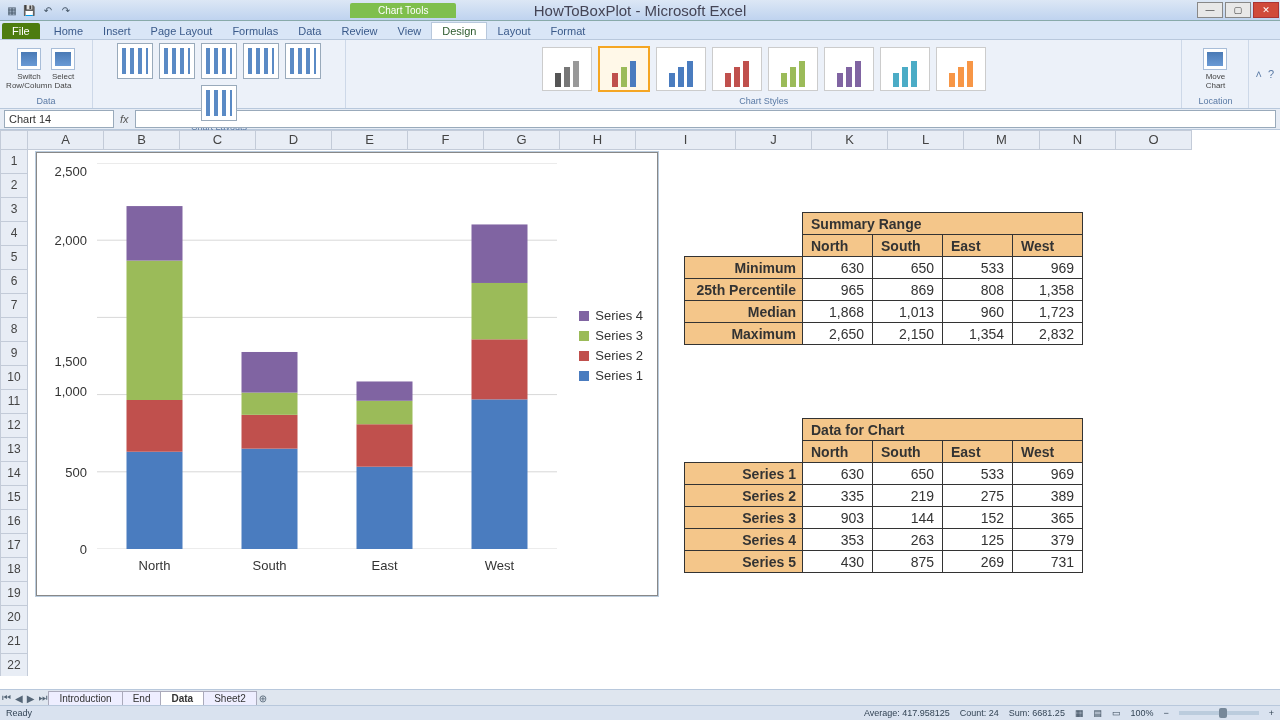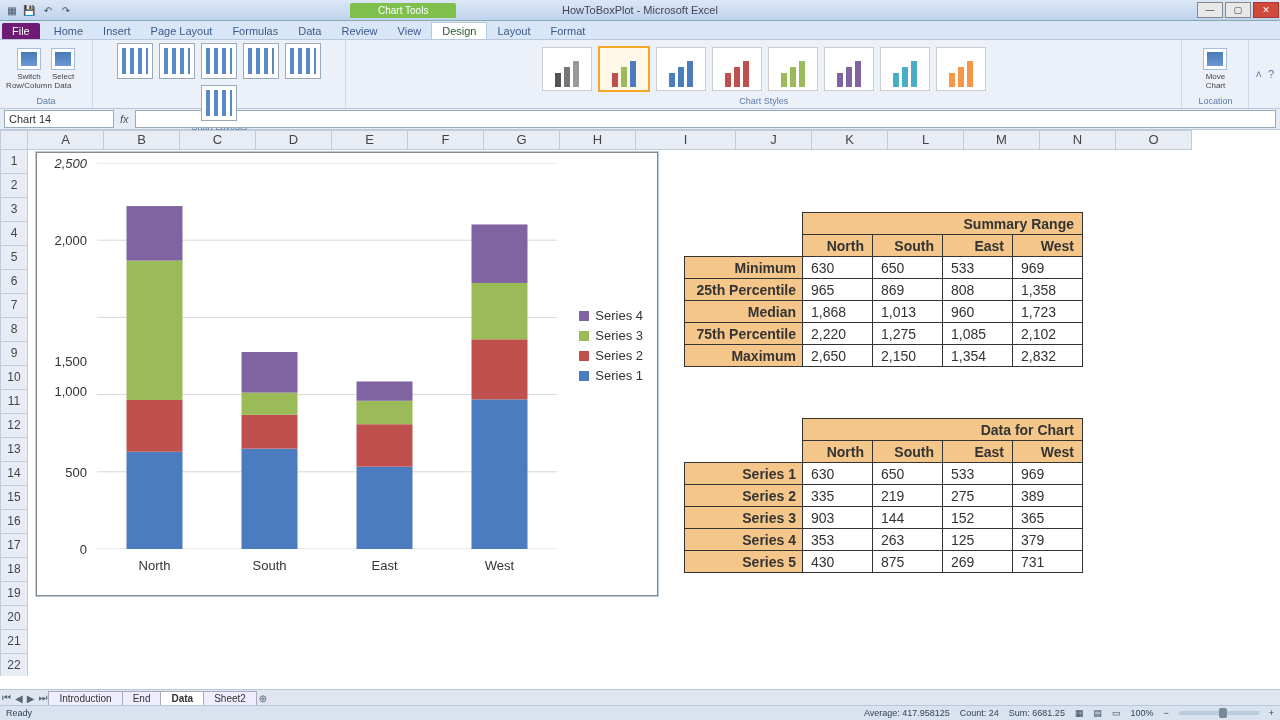"HowToBoxPlot - Microsoft Excel" .titlecenter { font-size: 11px -> 15px }
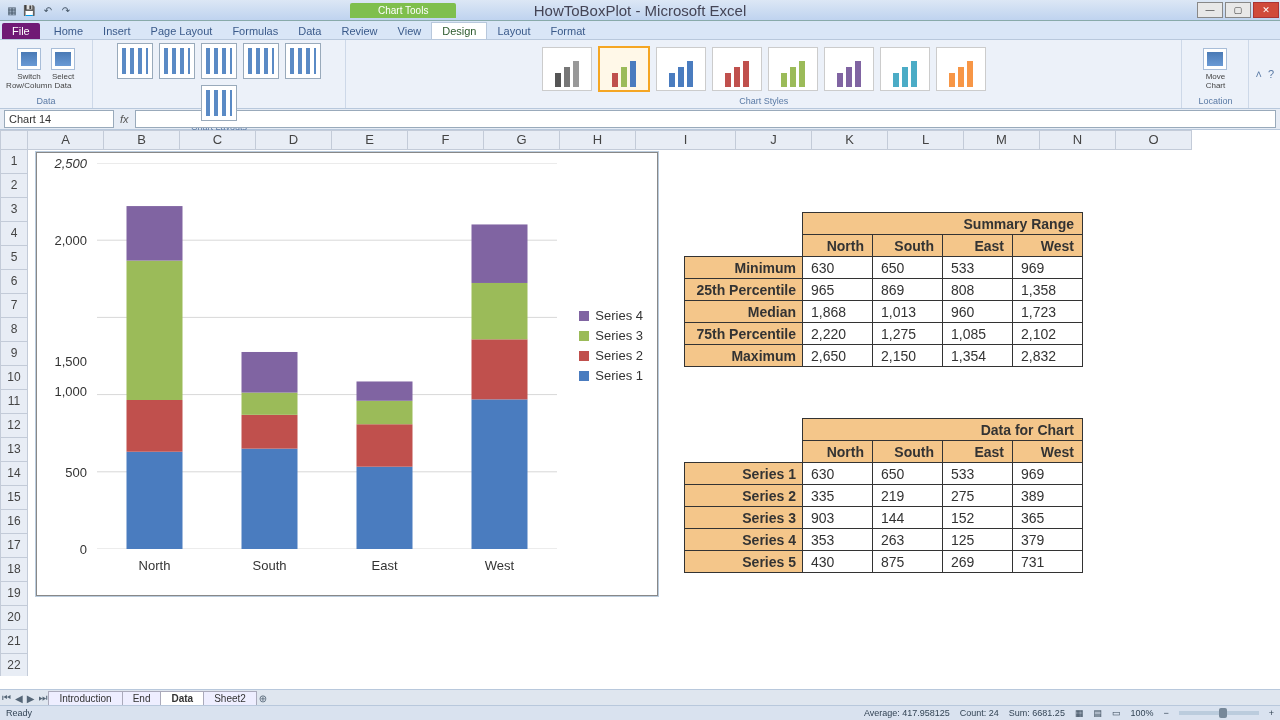"File" .tab.file { background: #701a75 -> #4d7c0f }
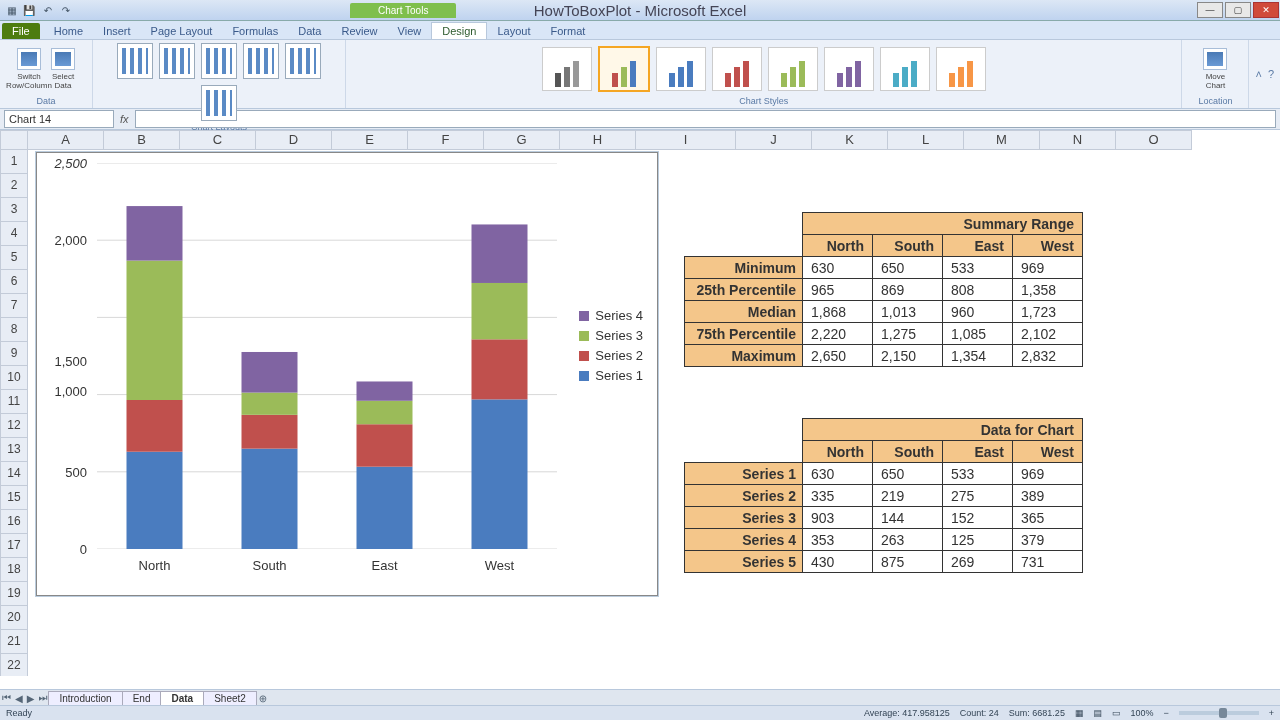"2,500" div.ytick { font-style: italic -> none; top: 0px -> 8px }
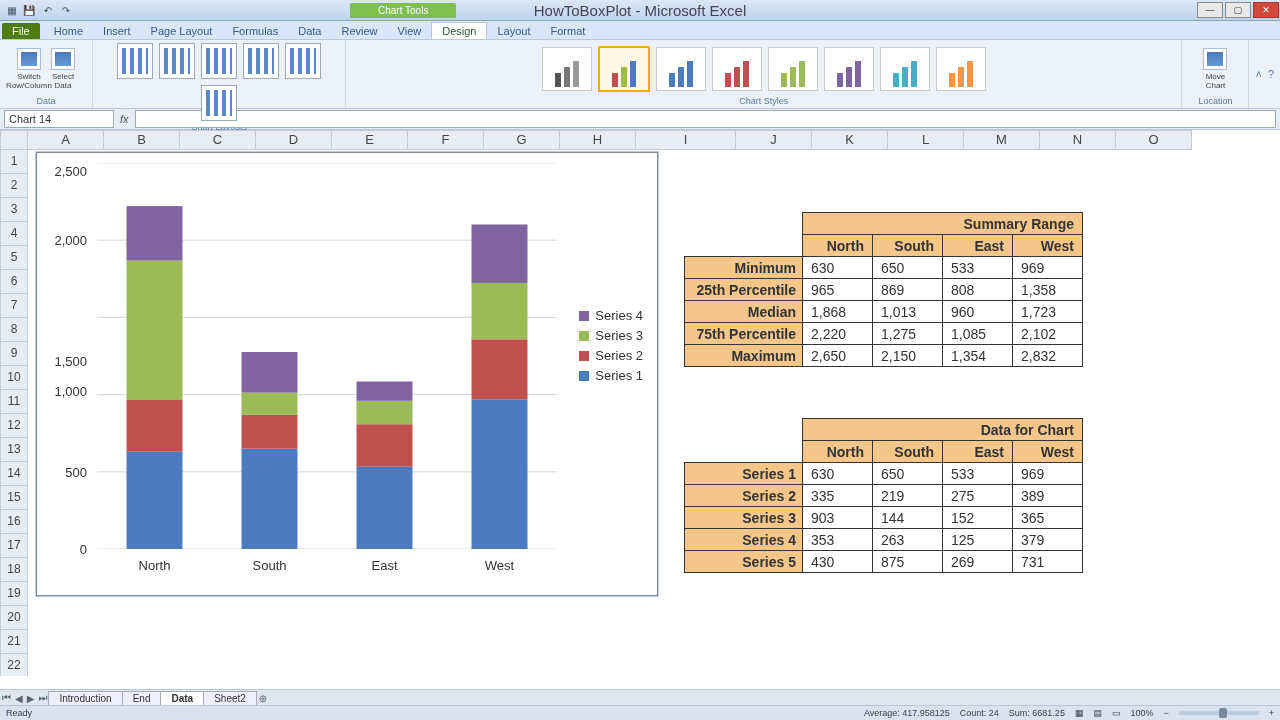"Summary Range" .tbl .hdr { text-align: right -> left }
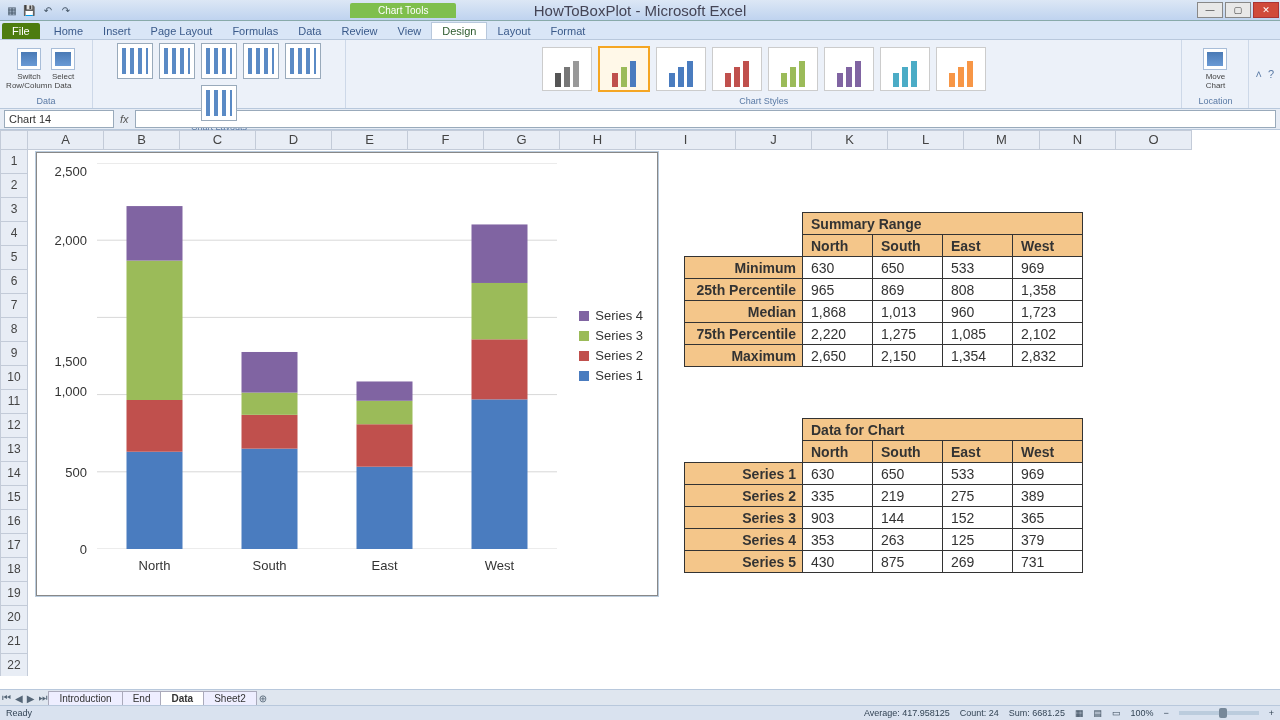"630" .tbl .num { text-align: left -> right }
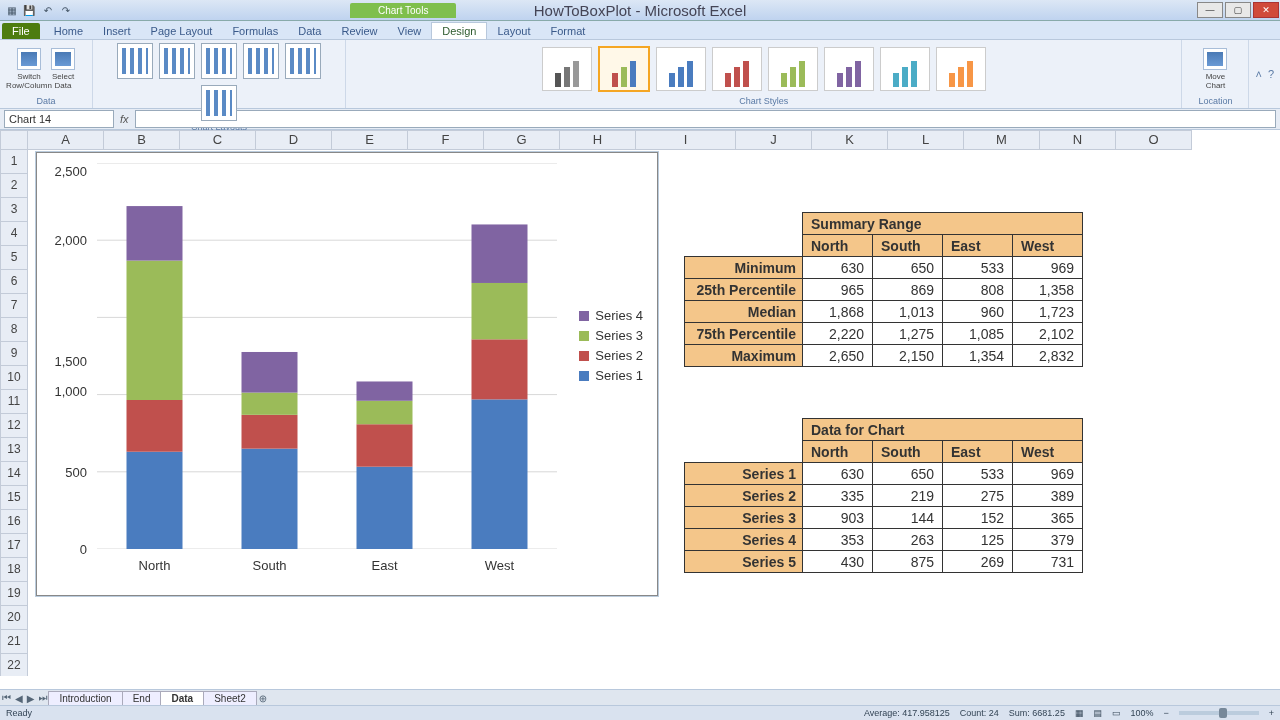"75th Percentile" tr { html: <tr> <td>75th Percentile</td> <td>2,220</td> <td>1,275</td> <td>1,085</td> <td>2,102</td> </tr> -> none }
